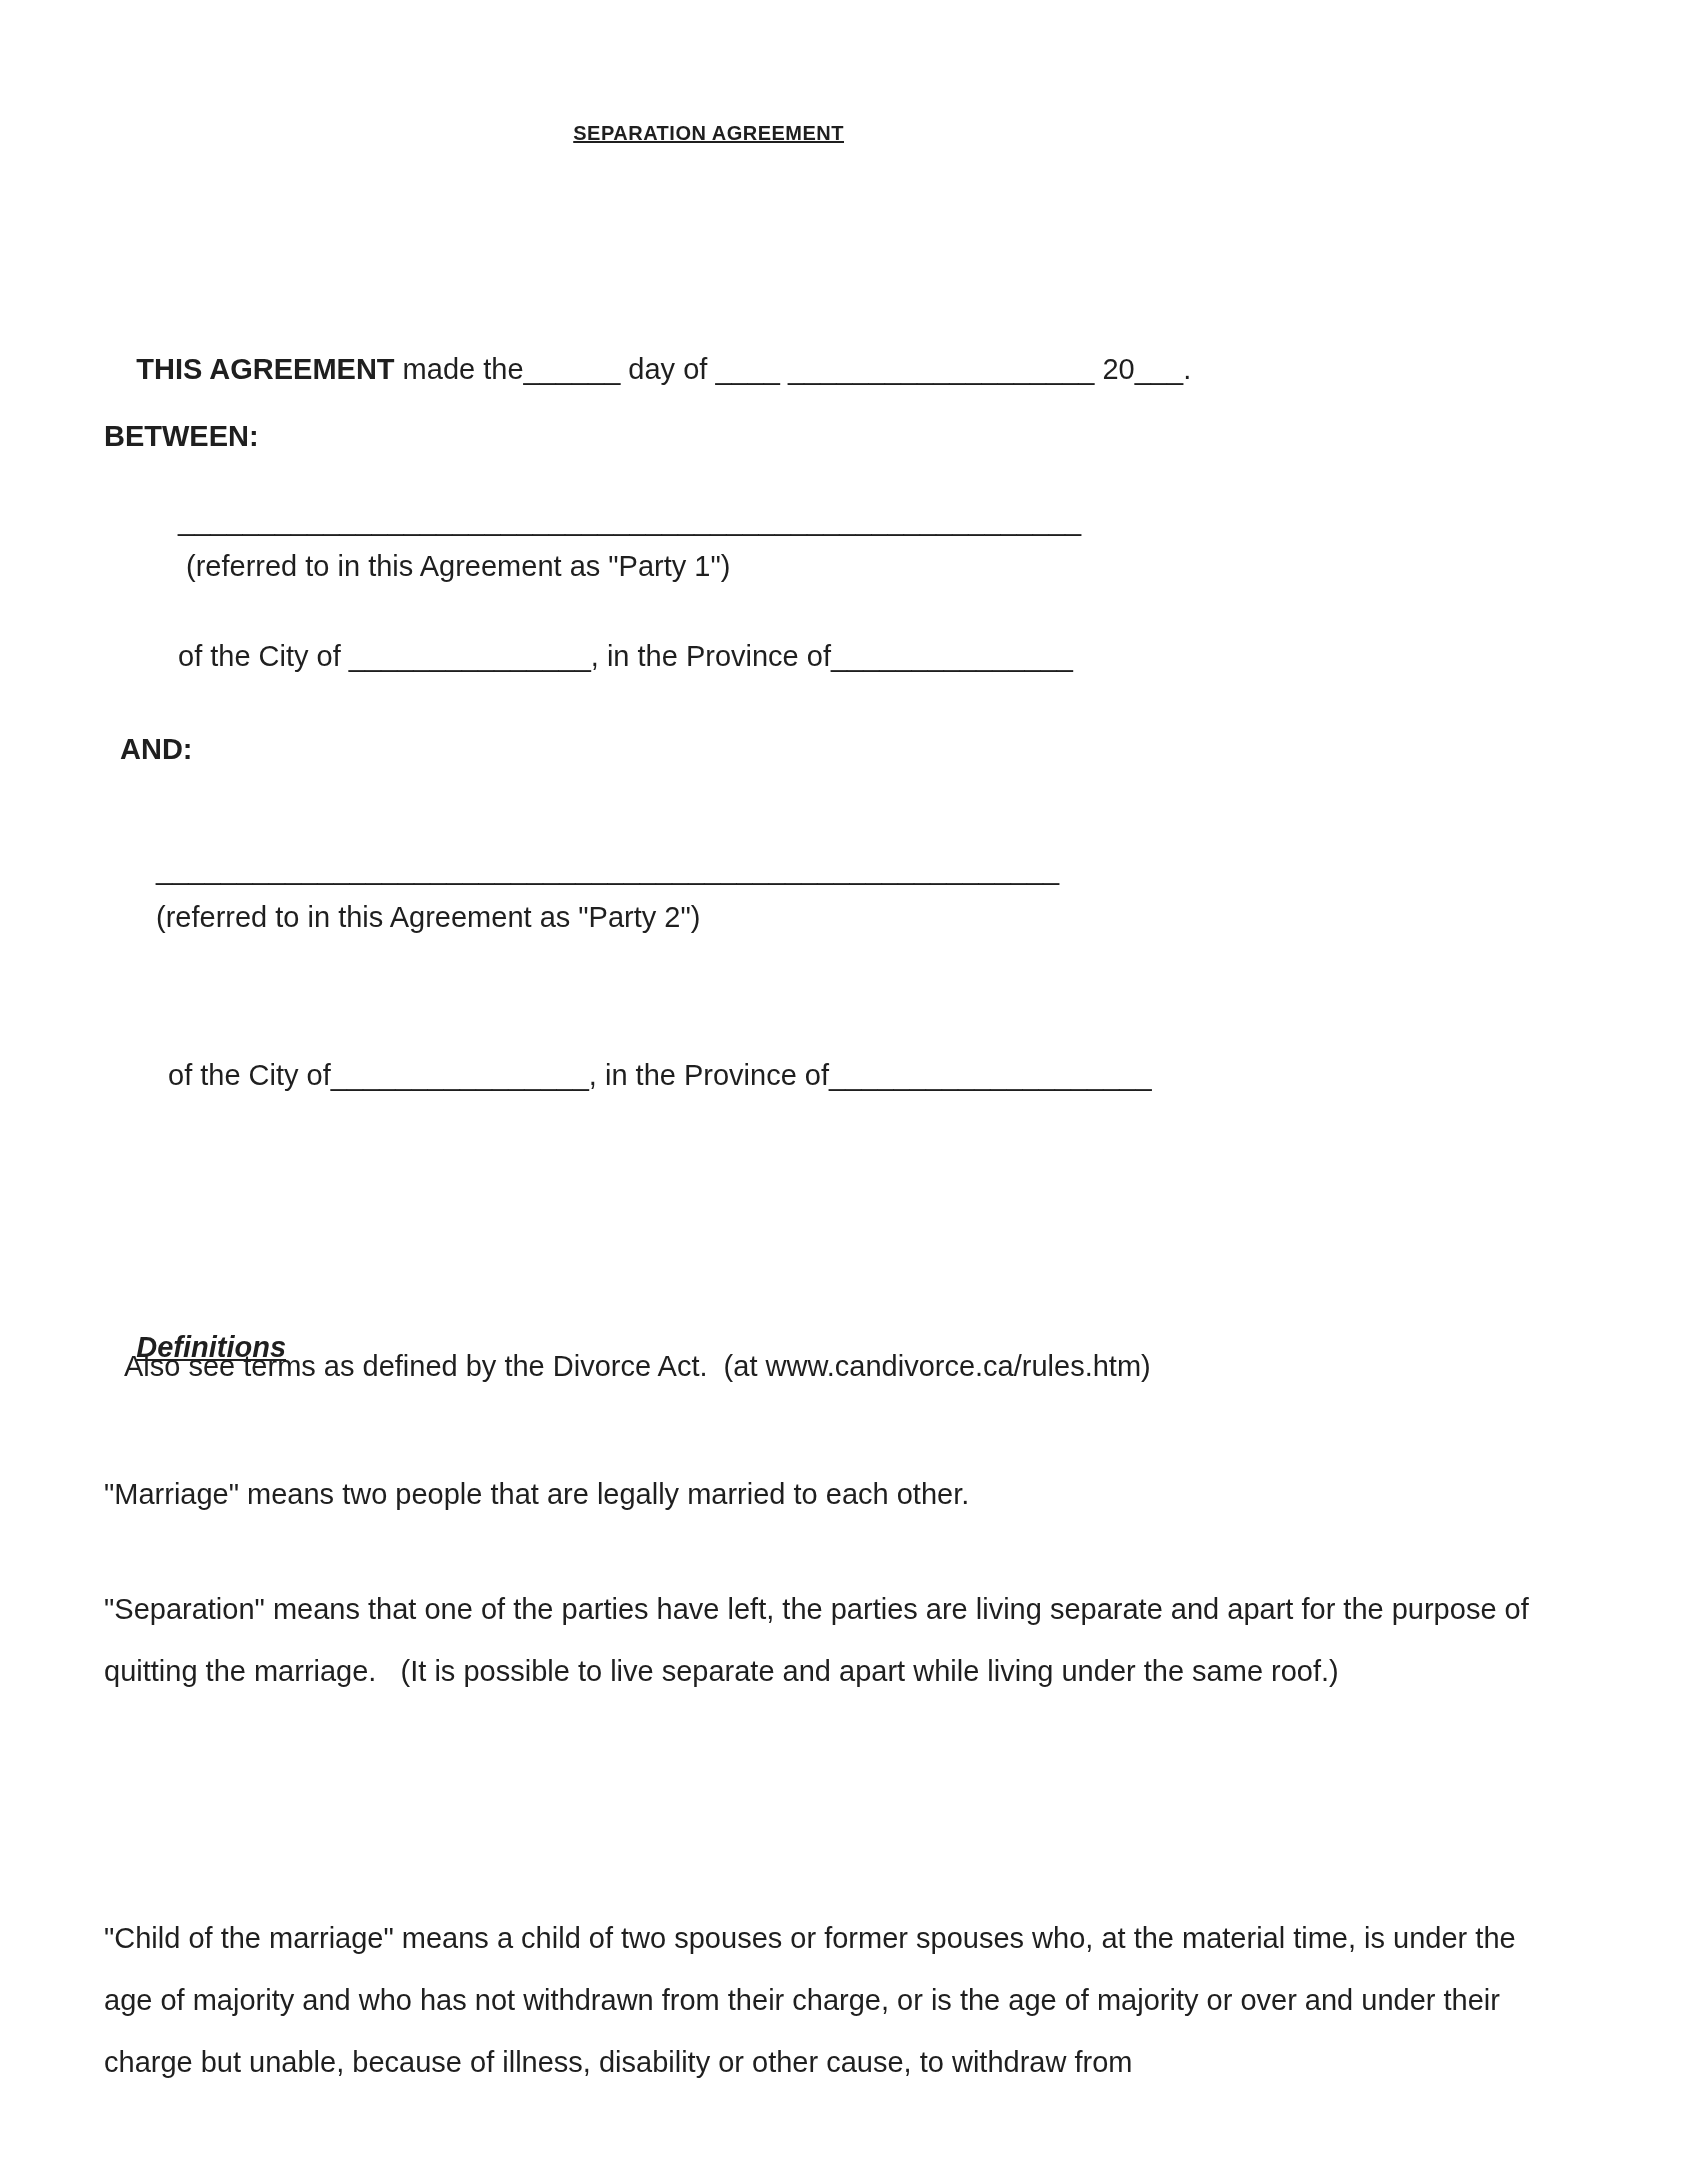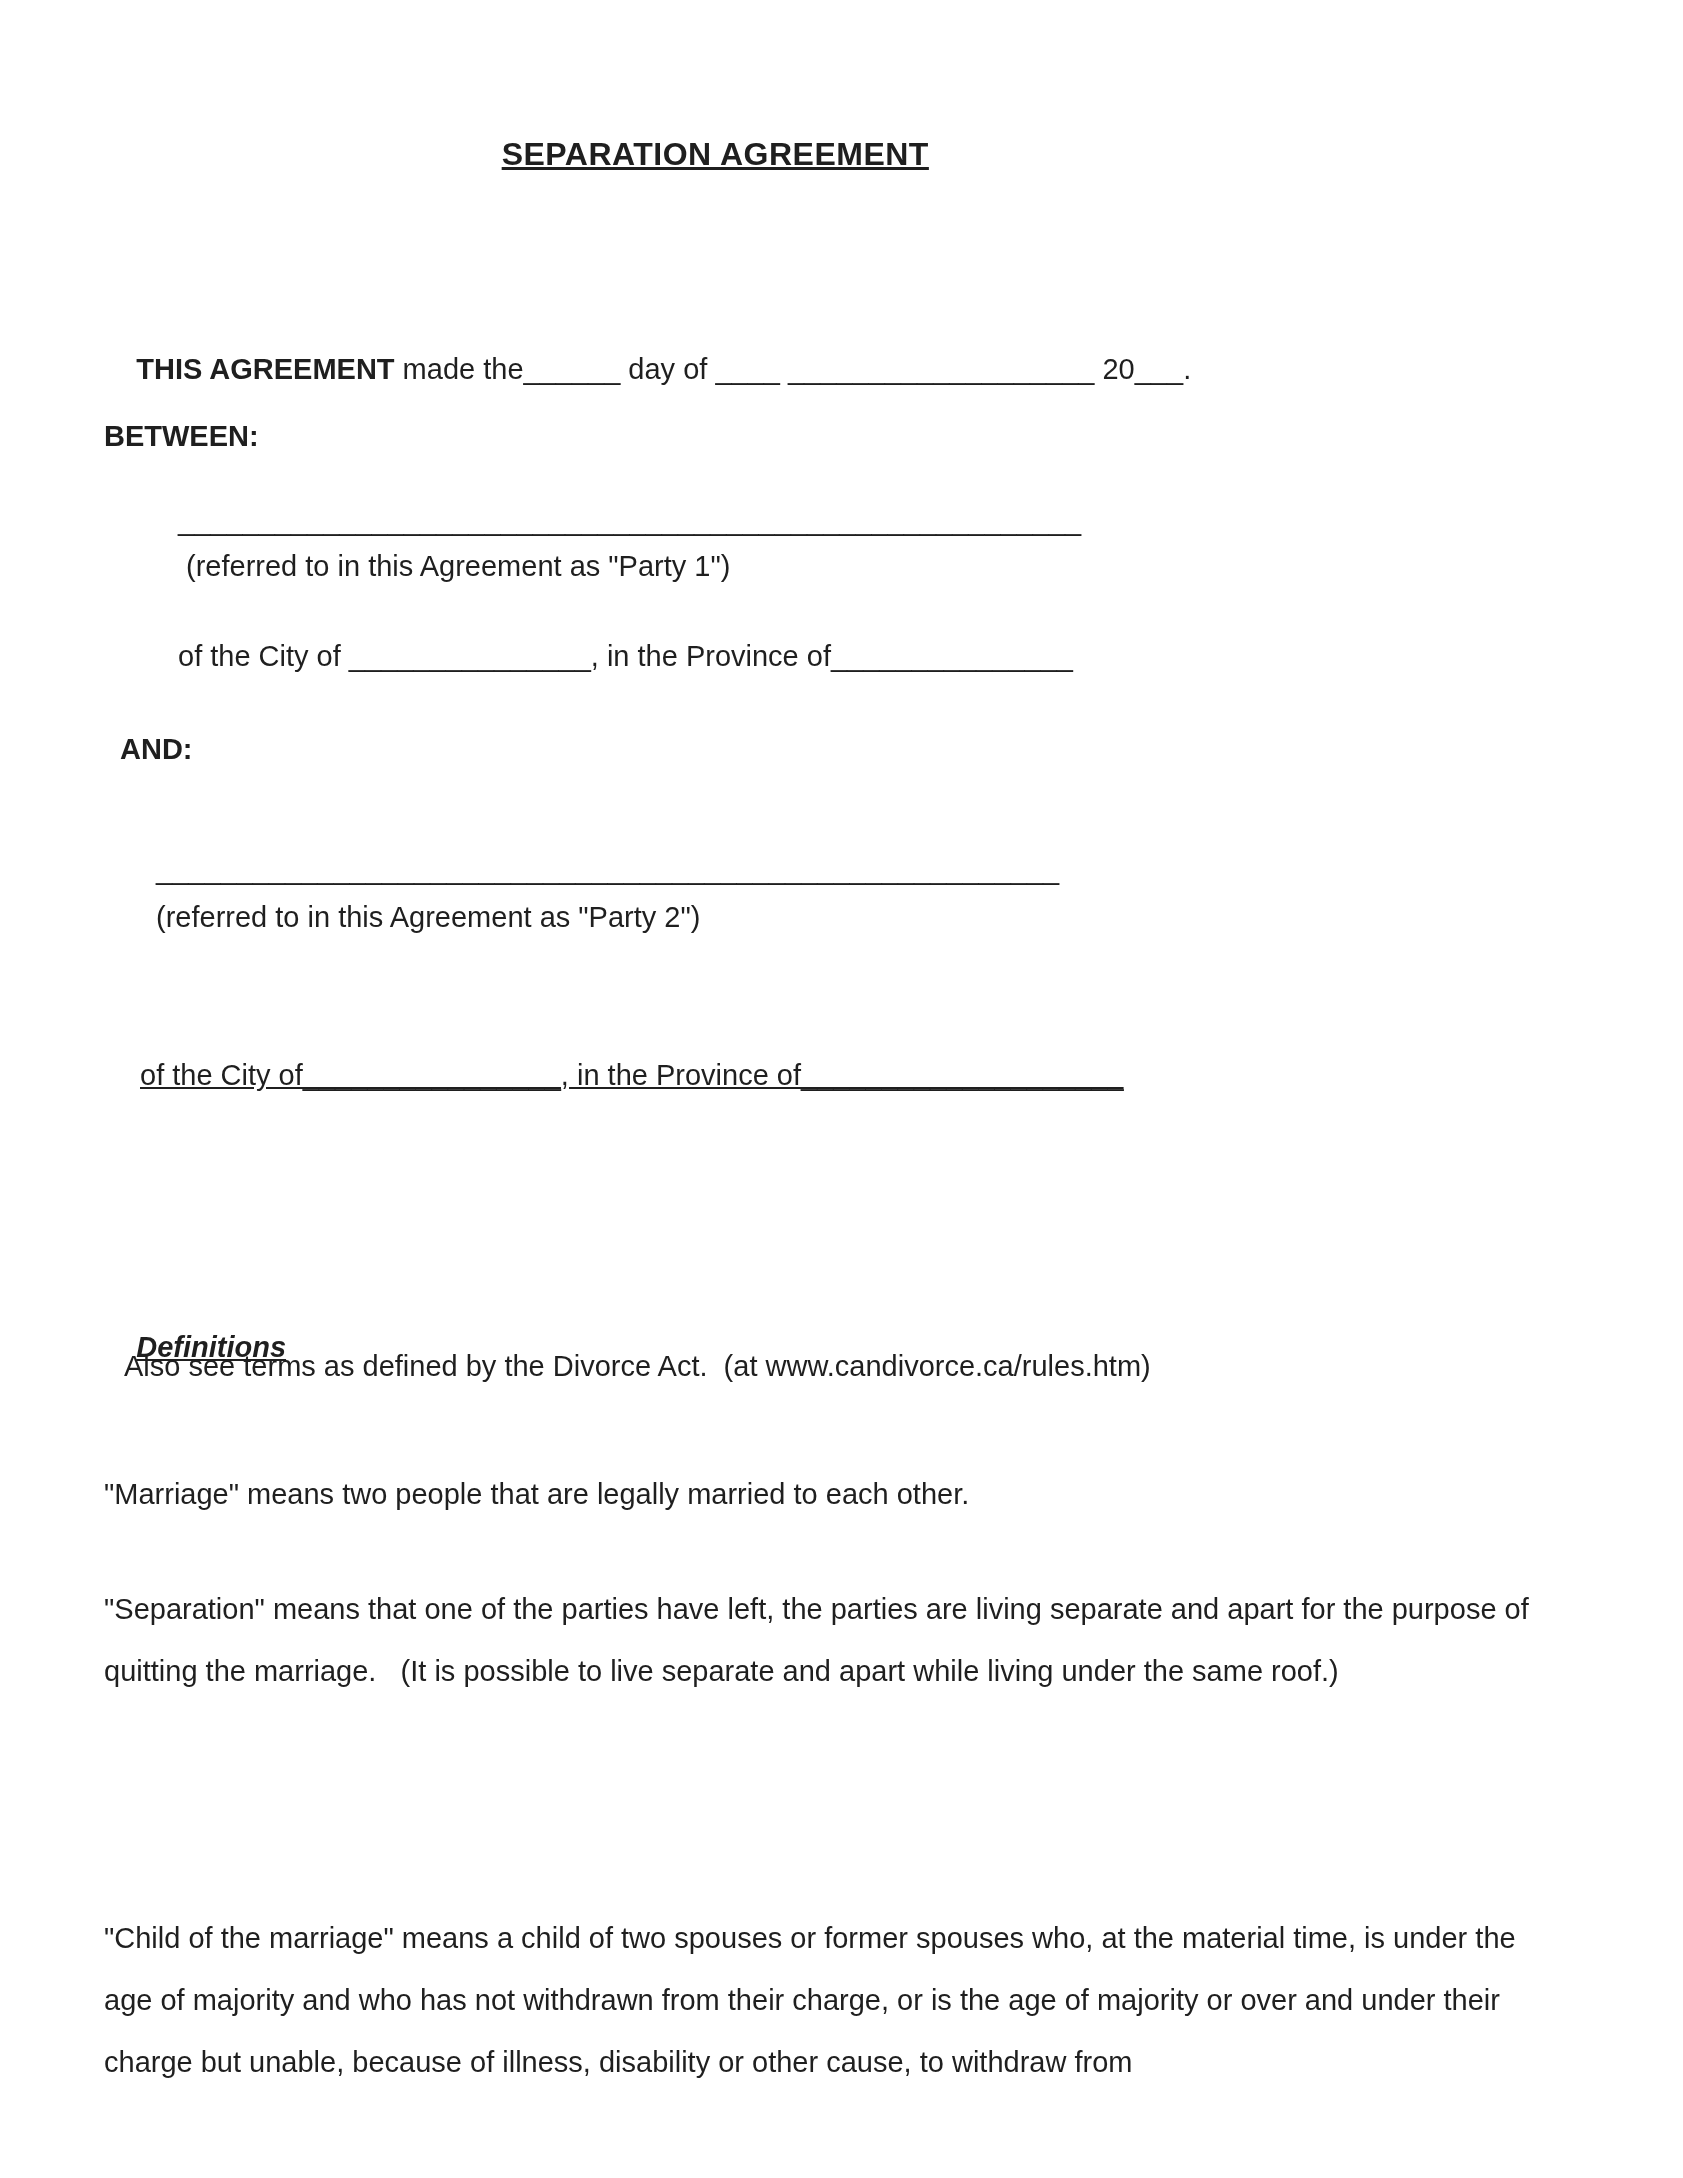"SEPARATION AGREEMENT" .doc-title { font-size: 32px -> 20px }
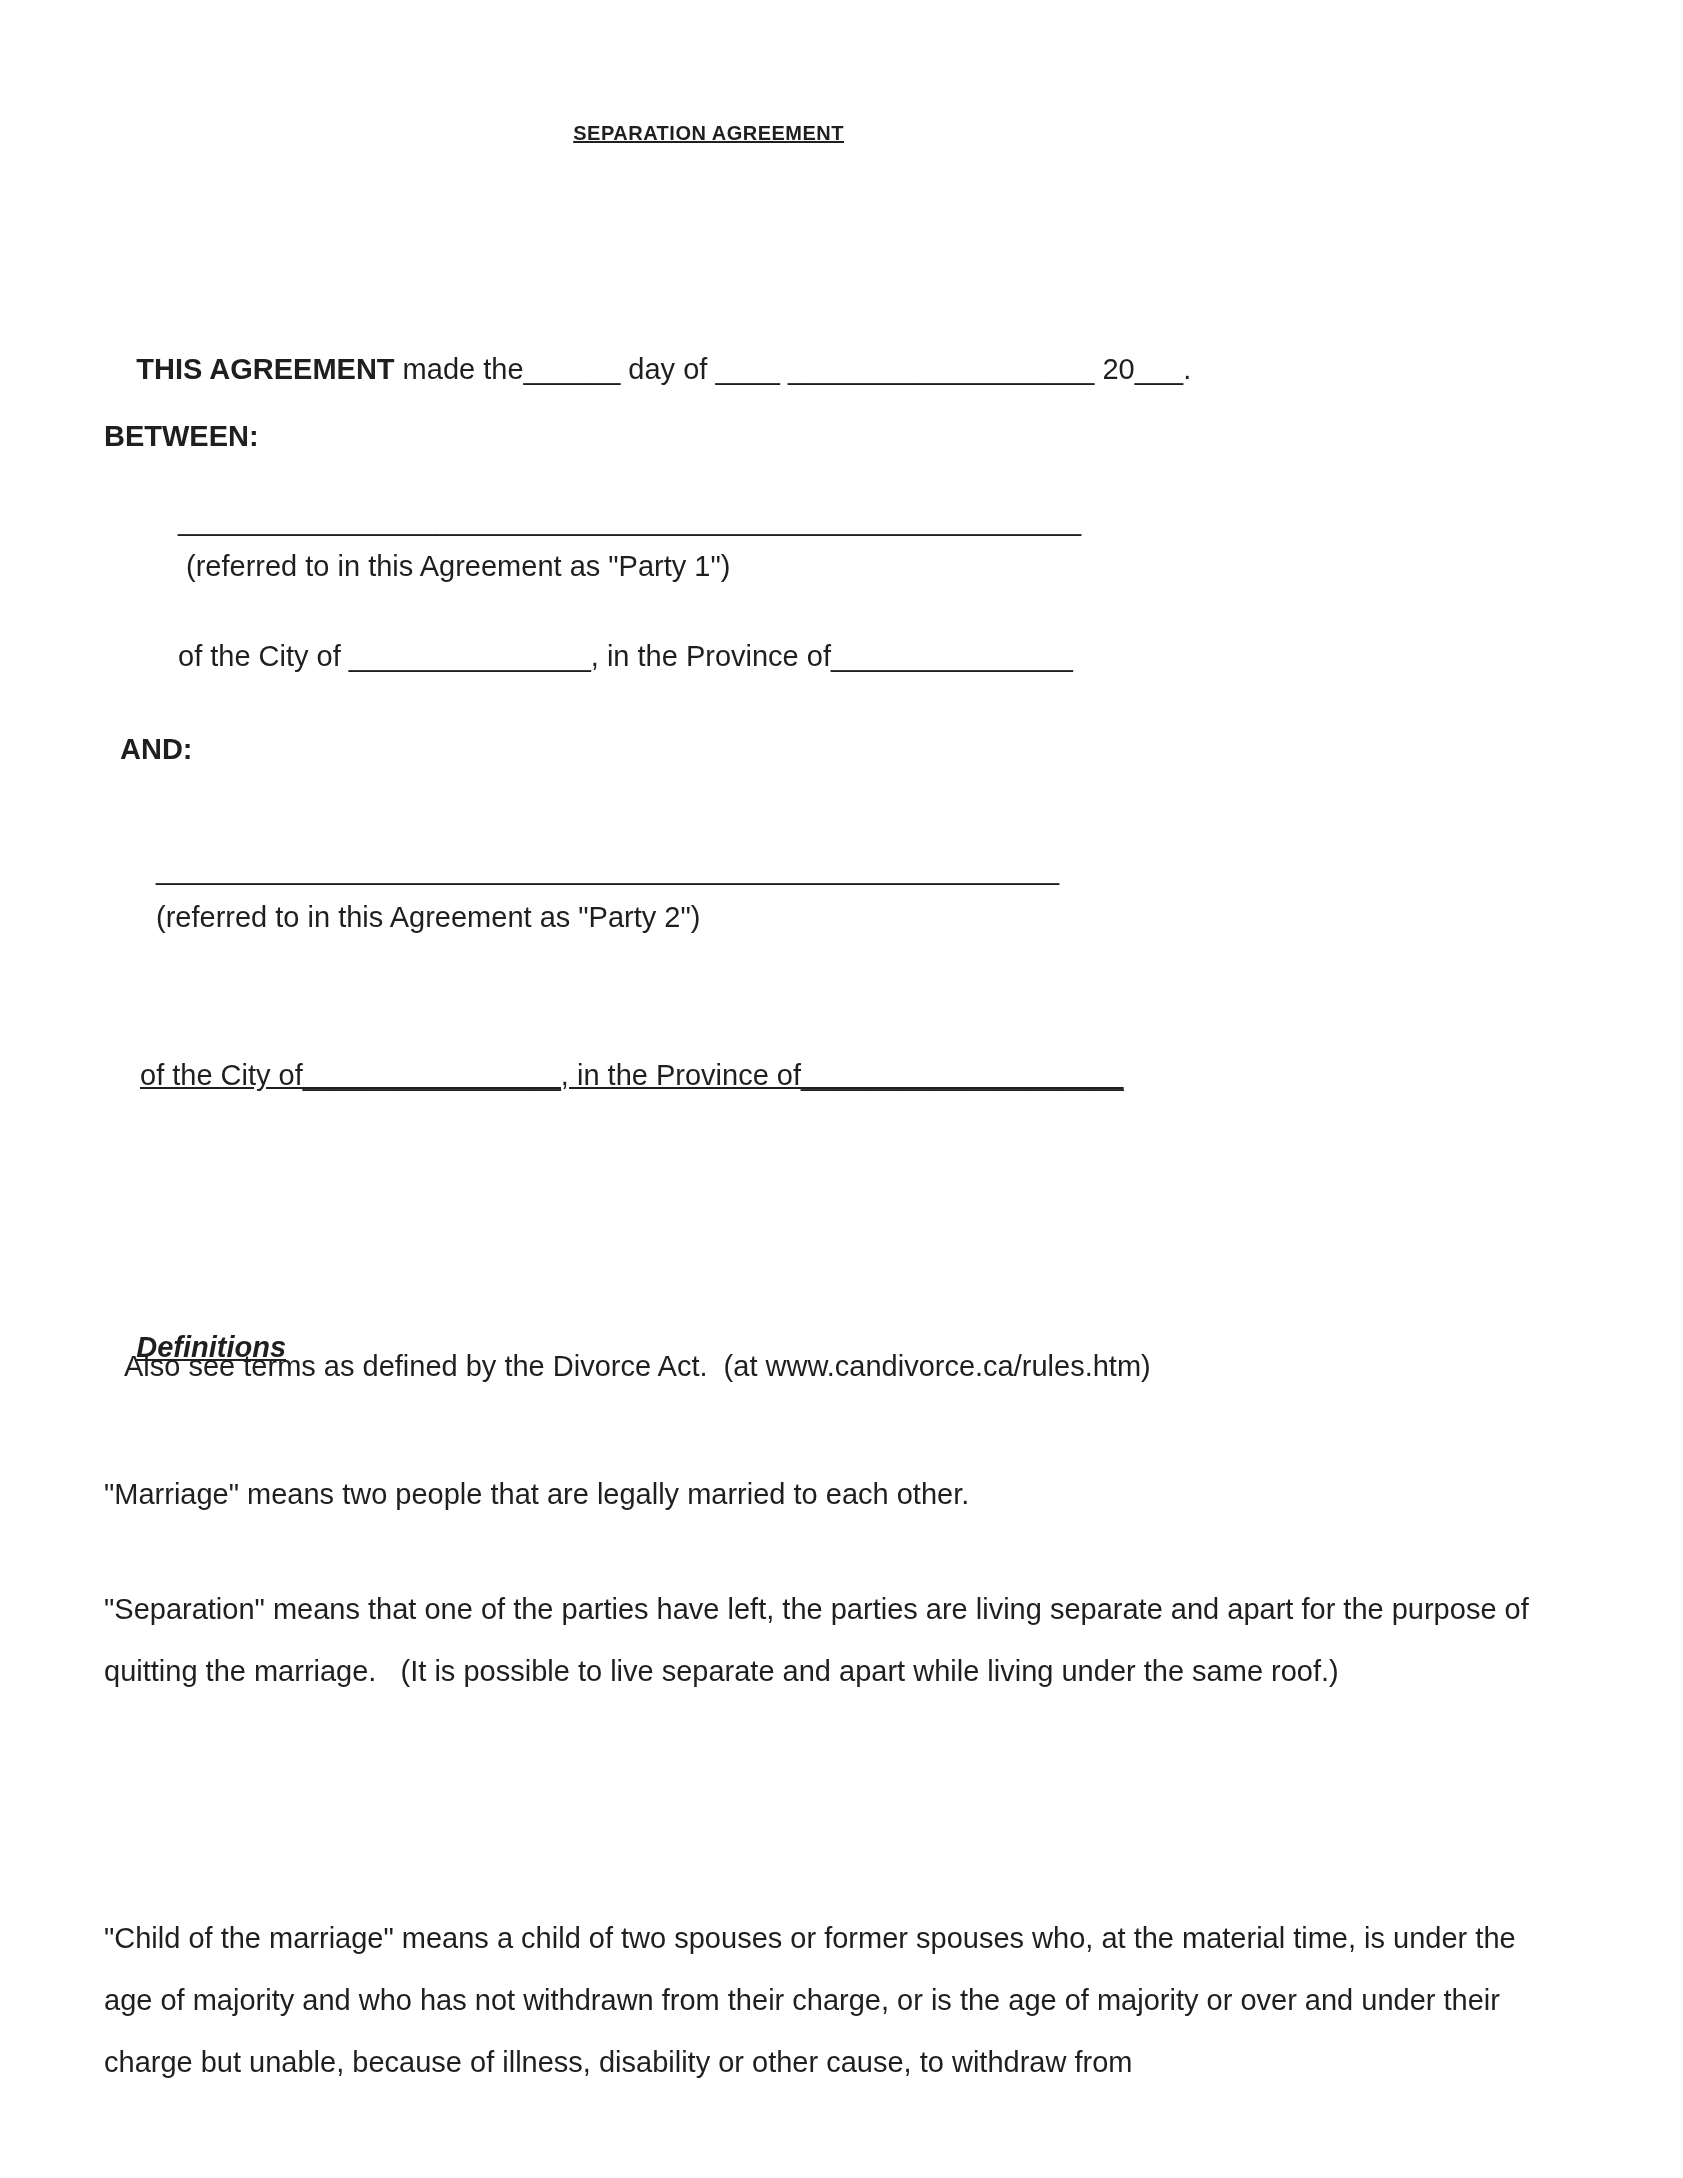"of the City of________________, in" div.blk { left: 140px -> 168px; text-decoration: underline -> none }
